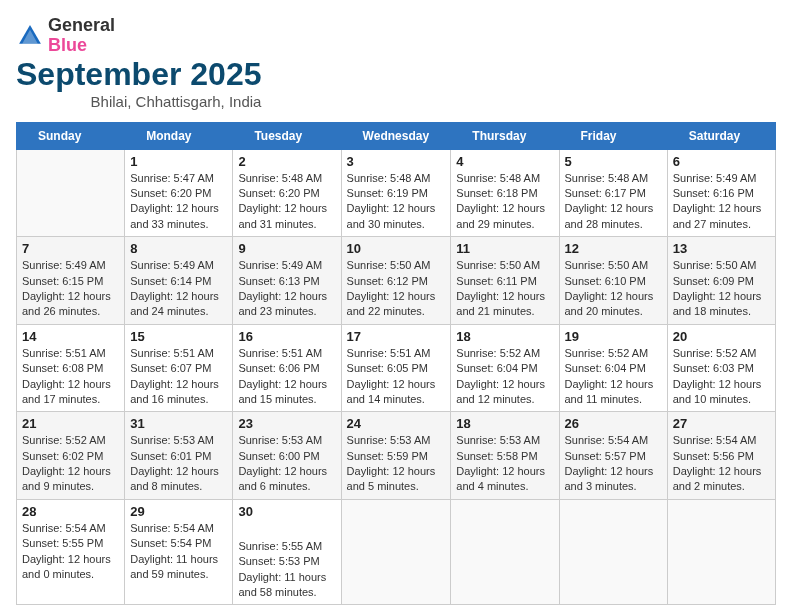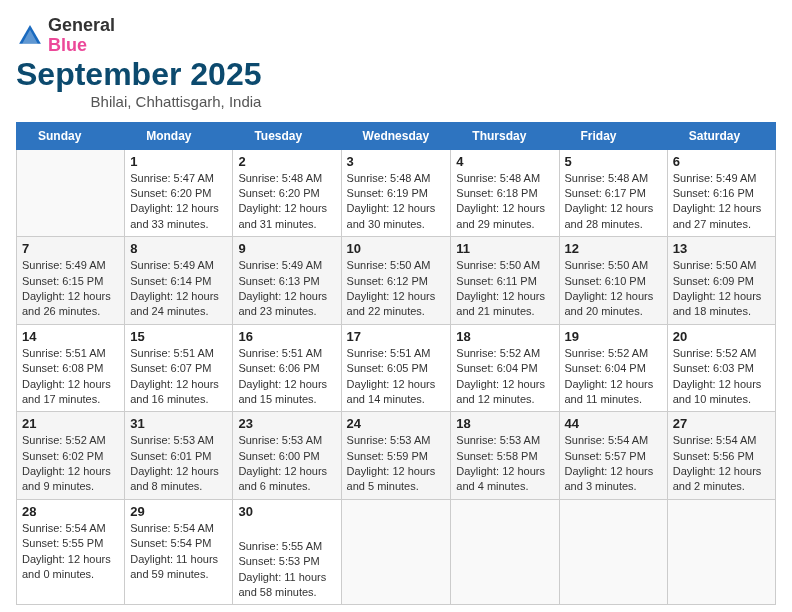"44" span.day-number { text: 44 -> 26 }
